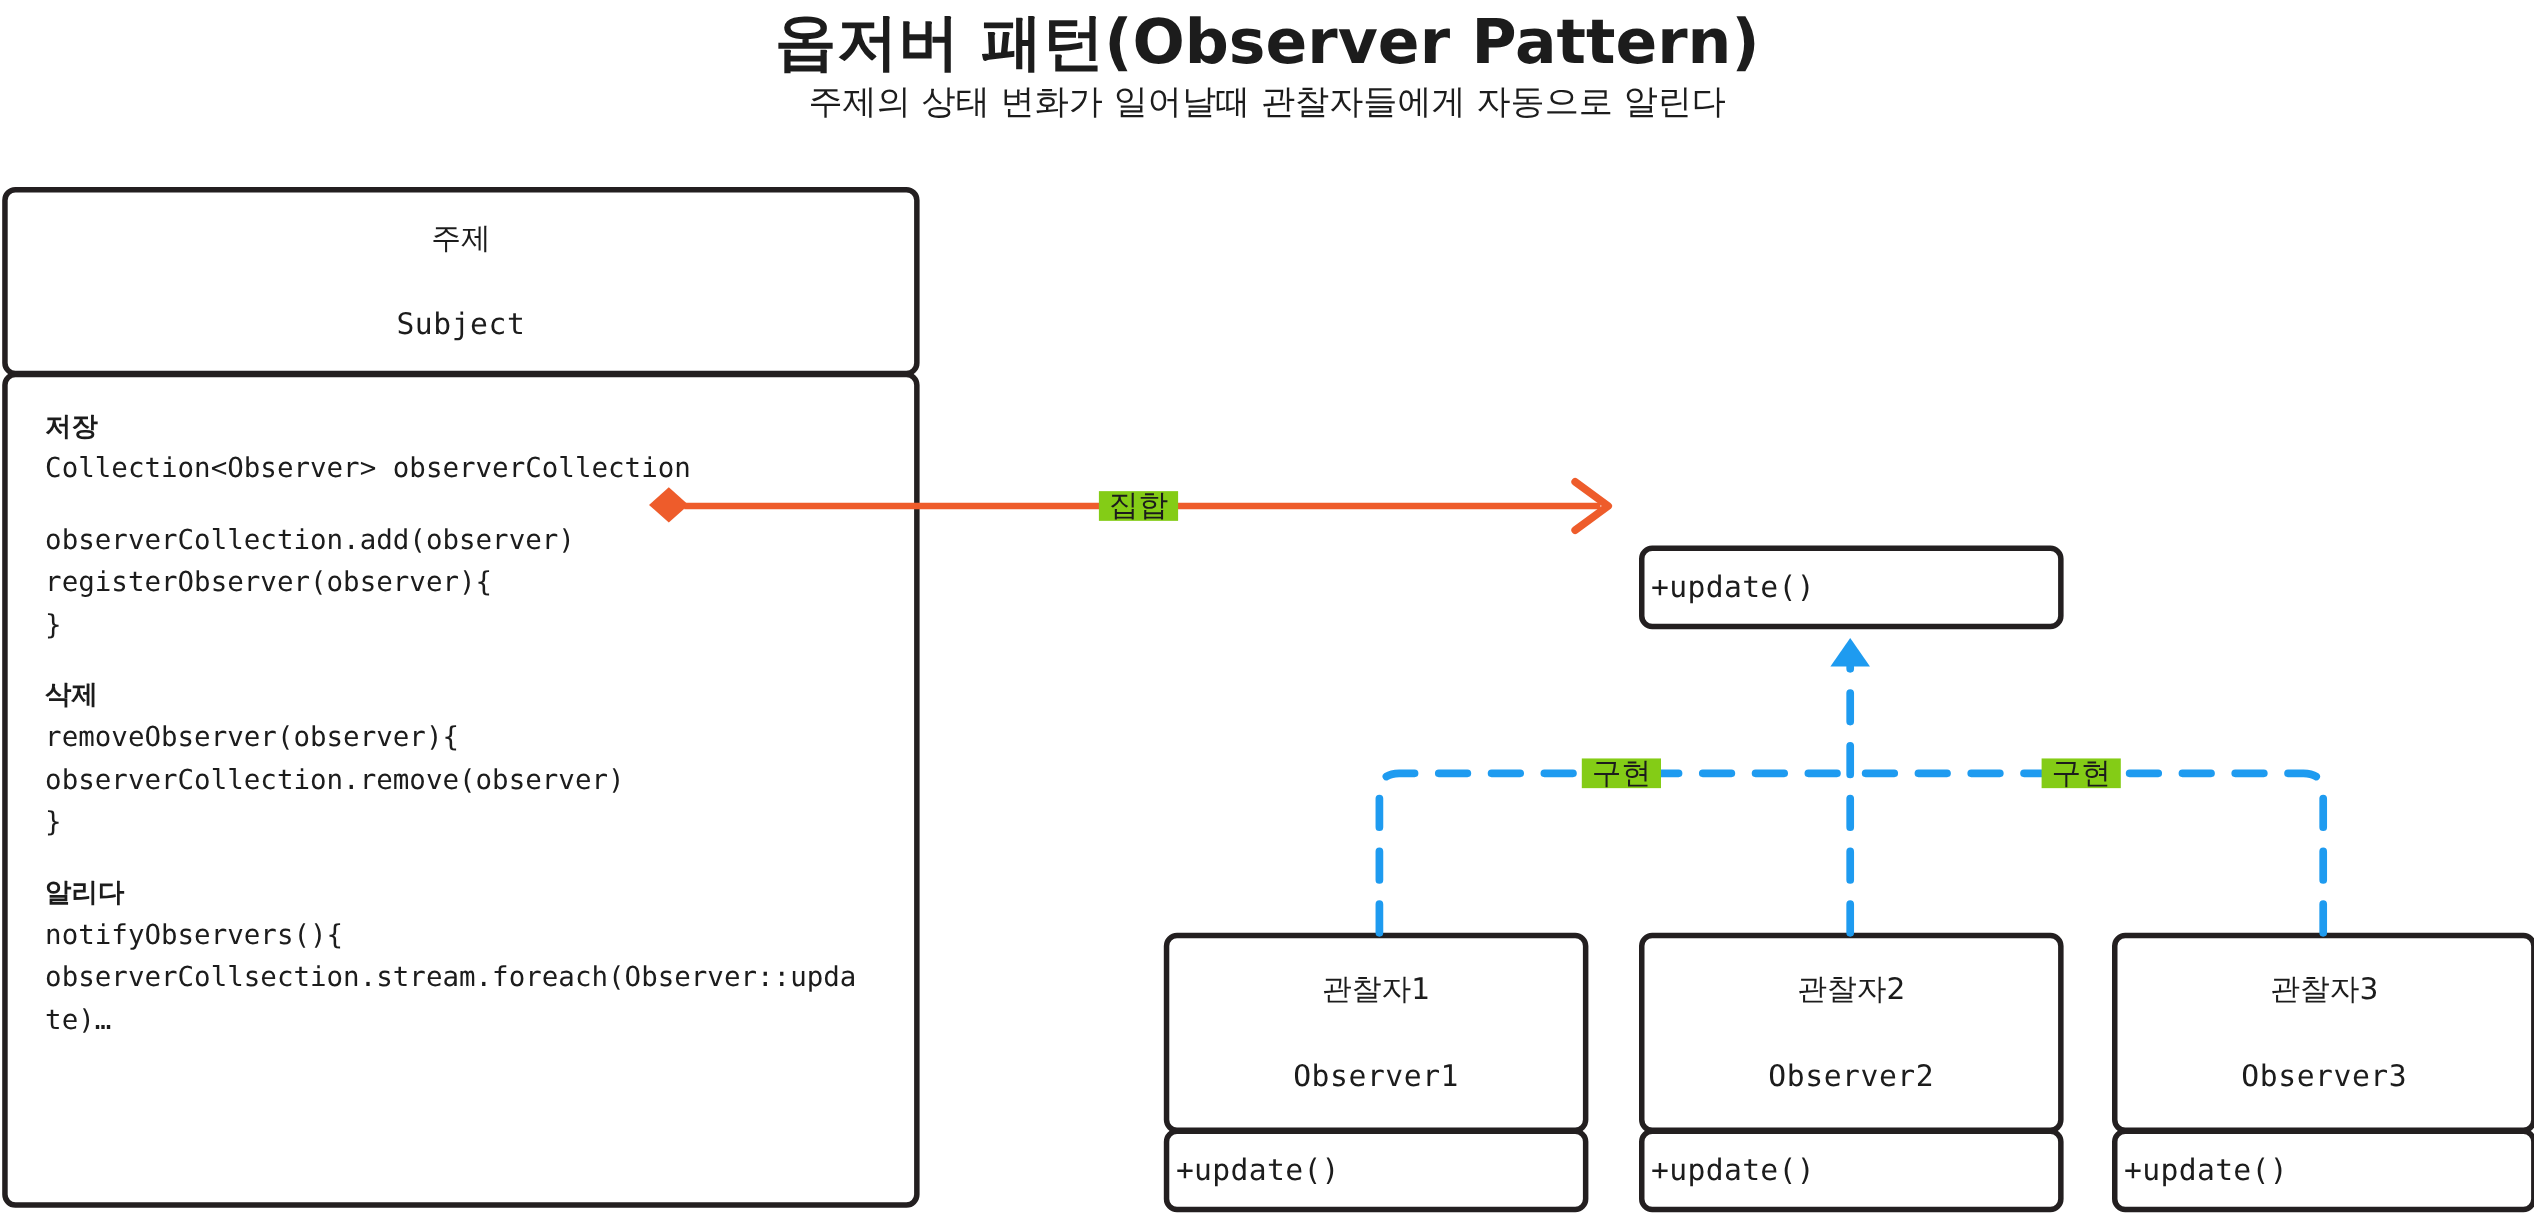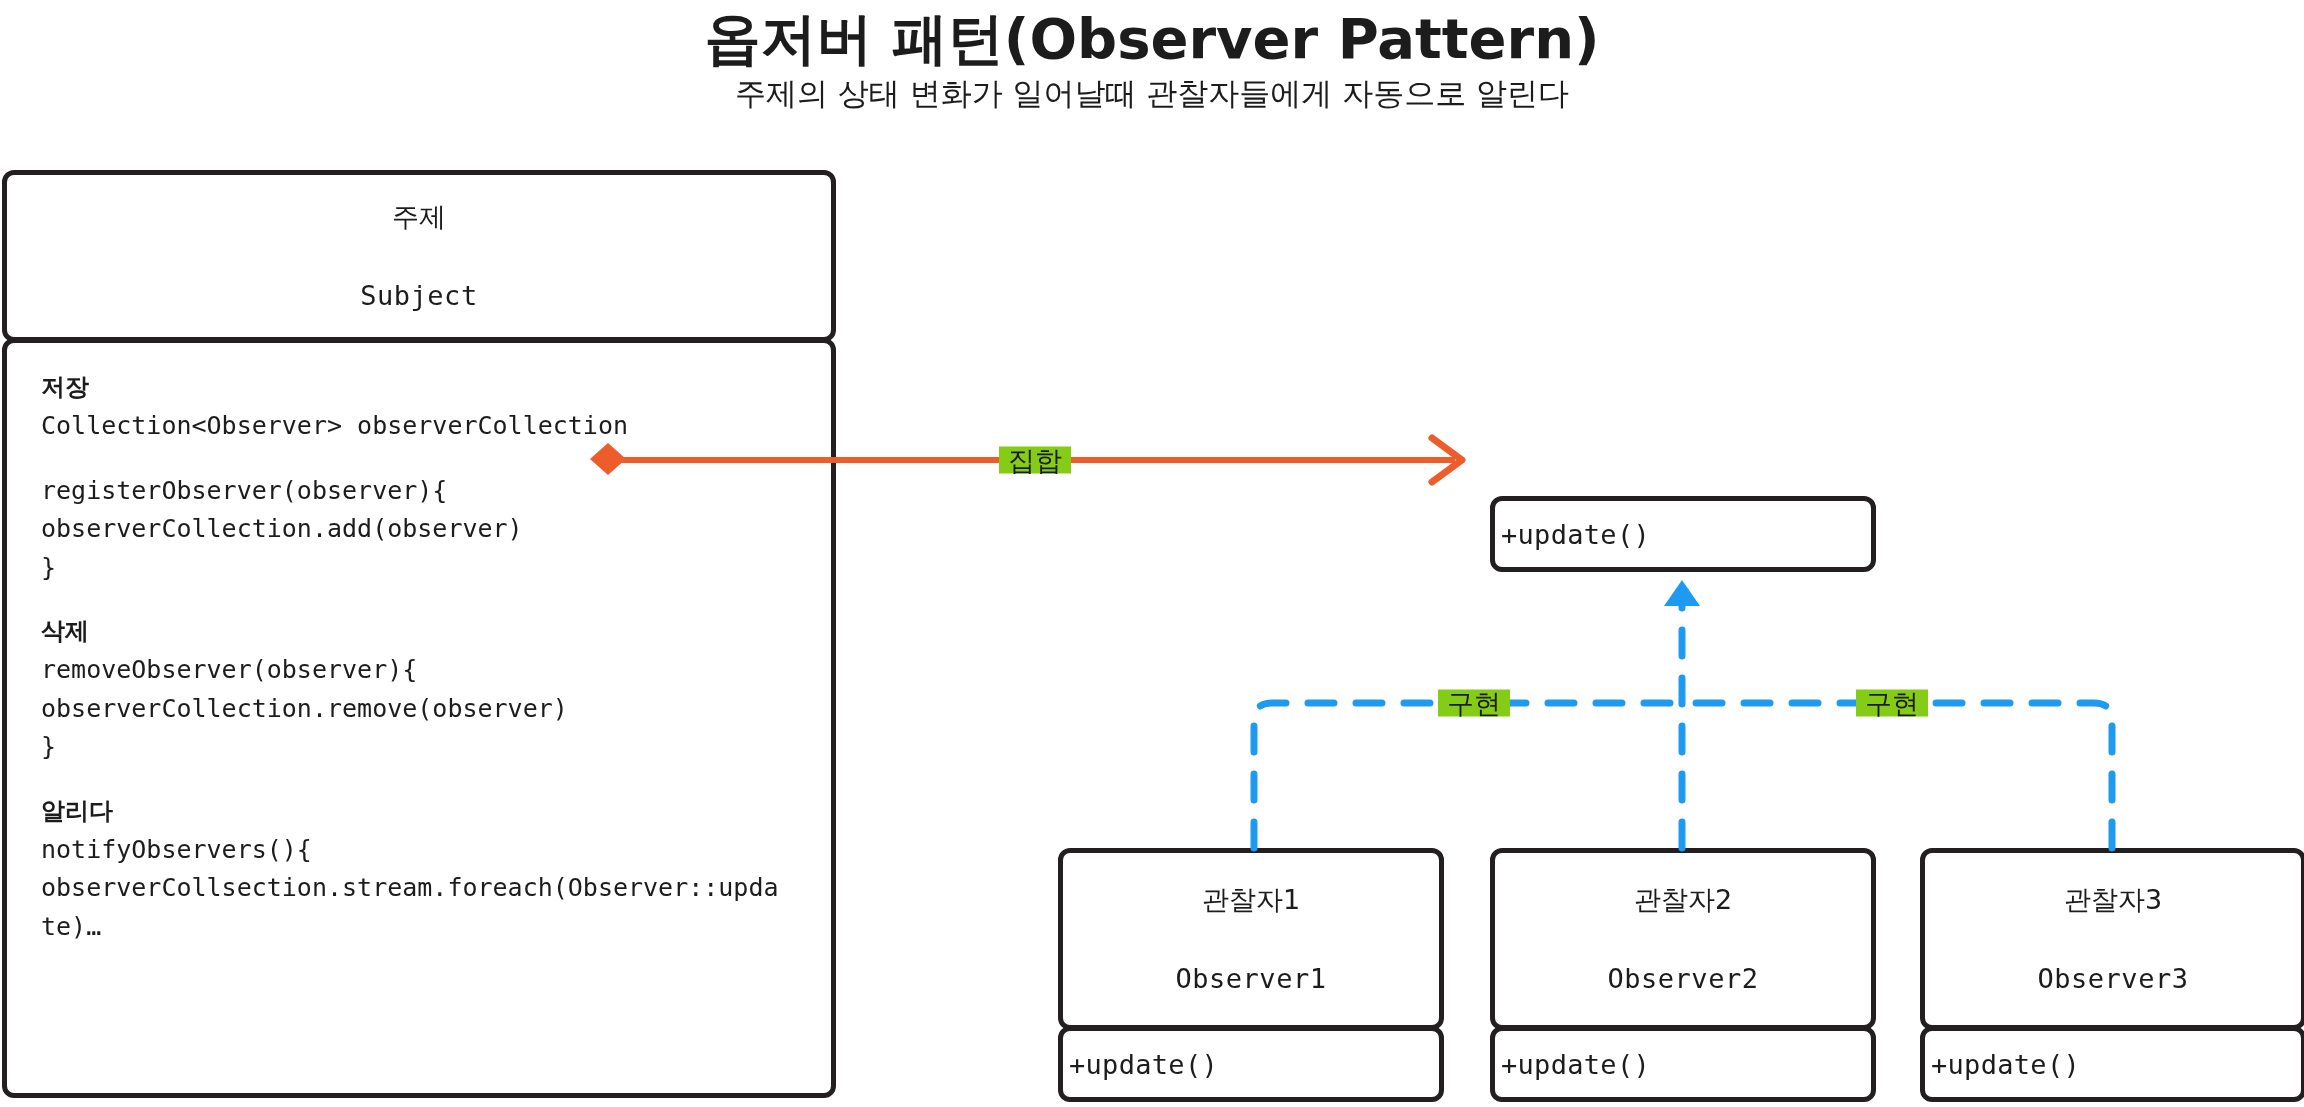"registerObserver(observer){" div.code-line { order: before "observerCollection.add(observer)" -> after "observerCollection.add(observer)" }
